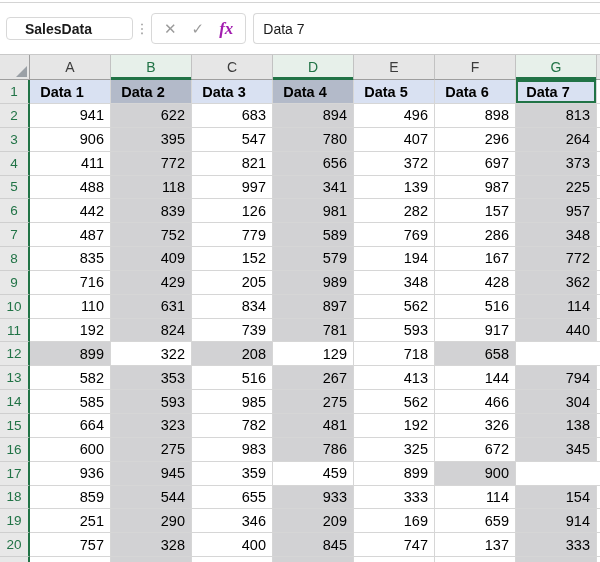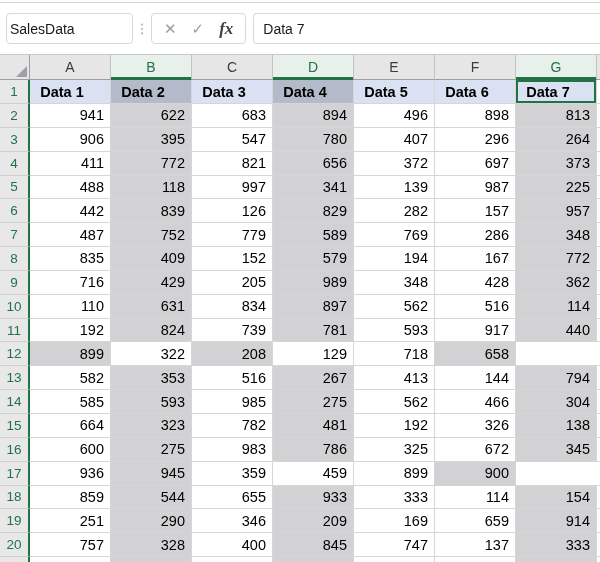"SalesData" .namebox { font-weight: none -> bold; height: 31px -> 23px; padding-left: 3px -> 18px }
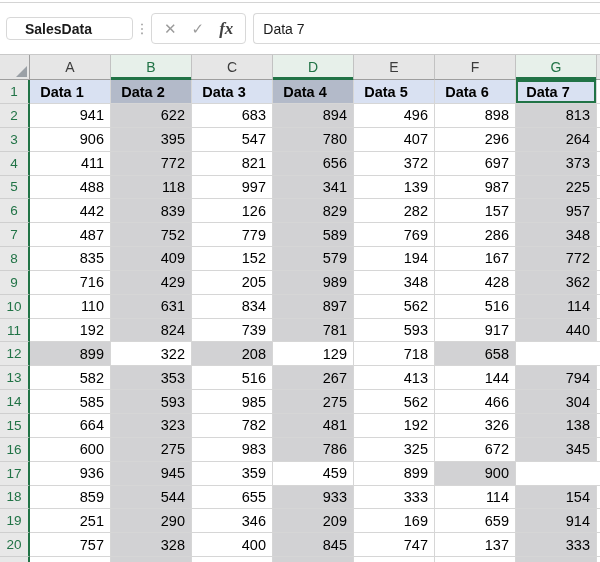"fx" .icon-fx { color: #404040 -> #a21caf }
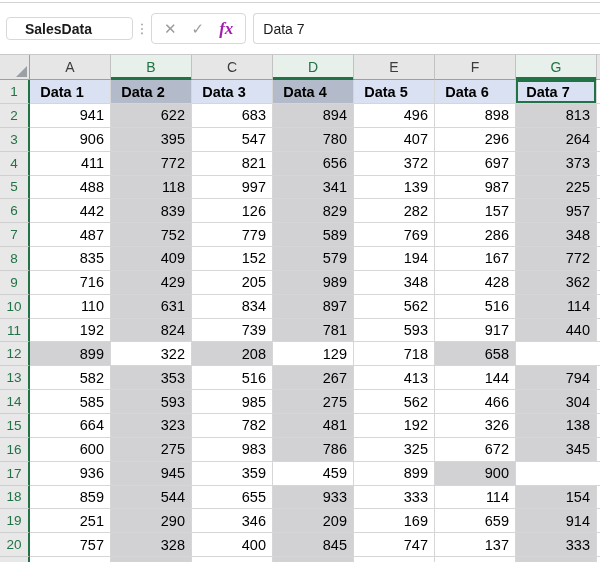"829" div.cell { text: 829 -> 981 }
